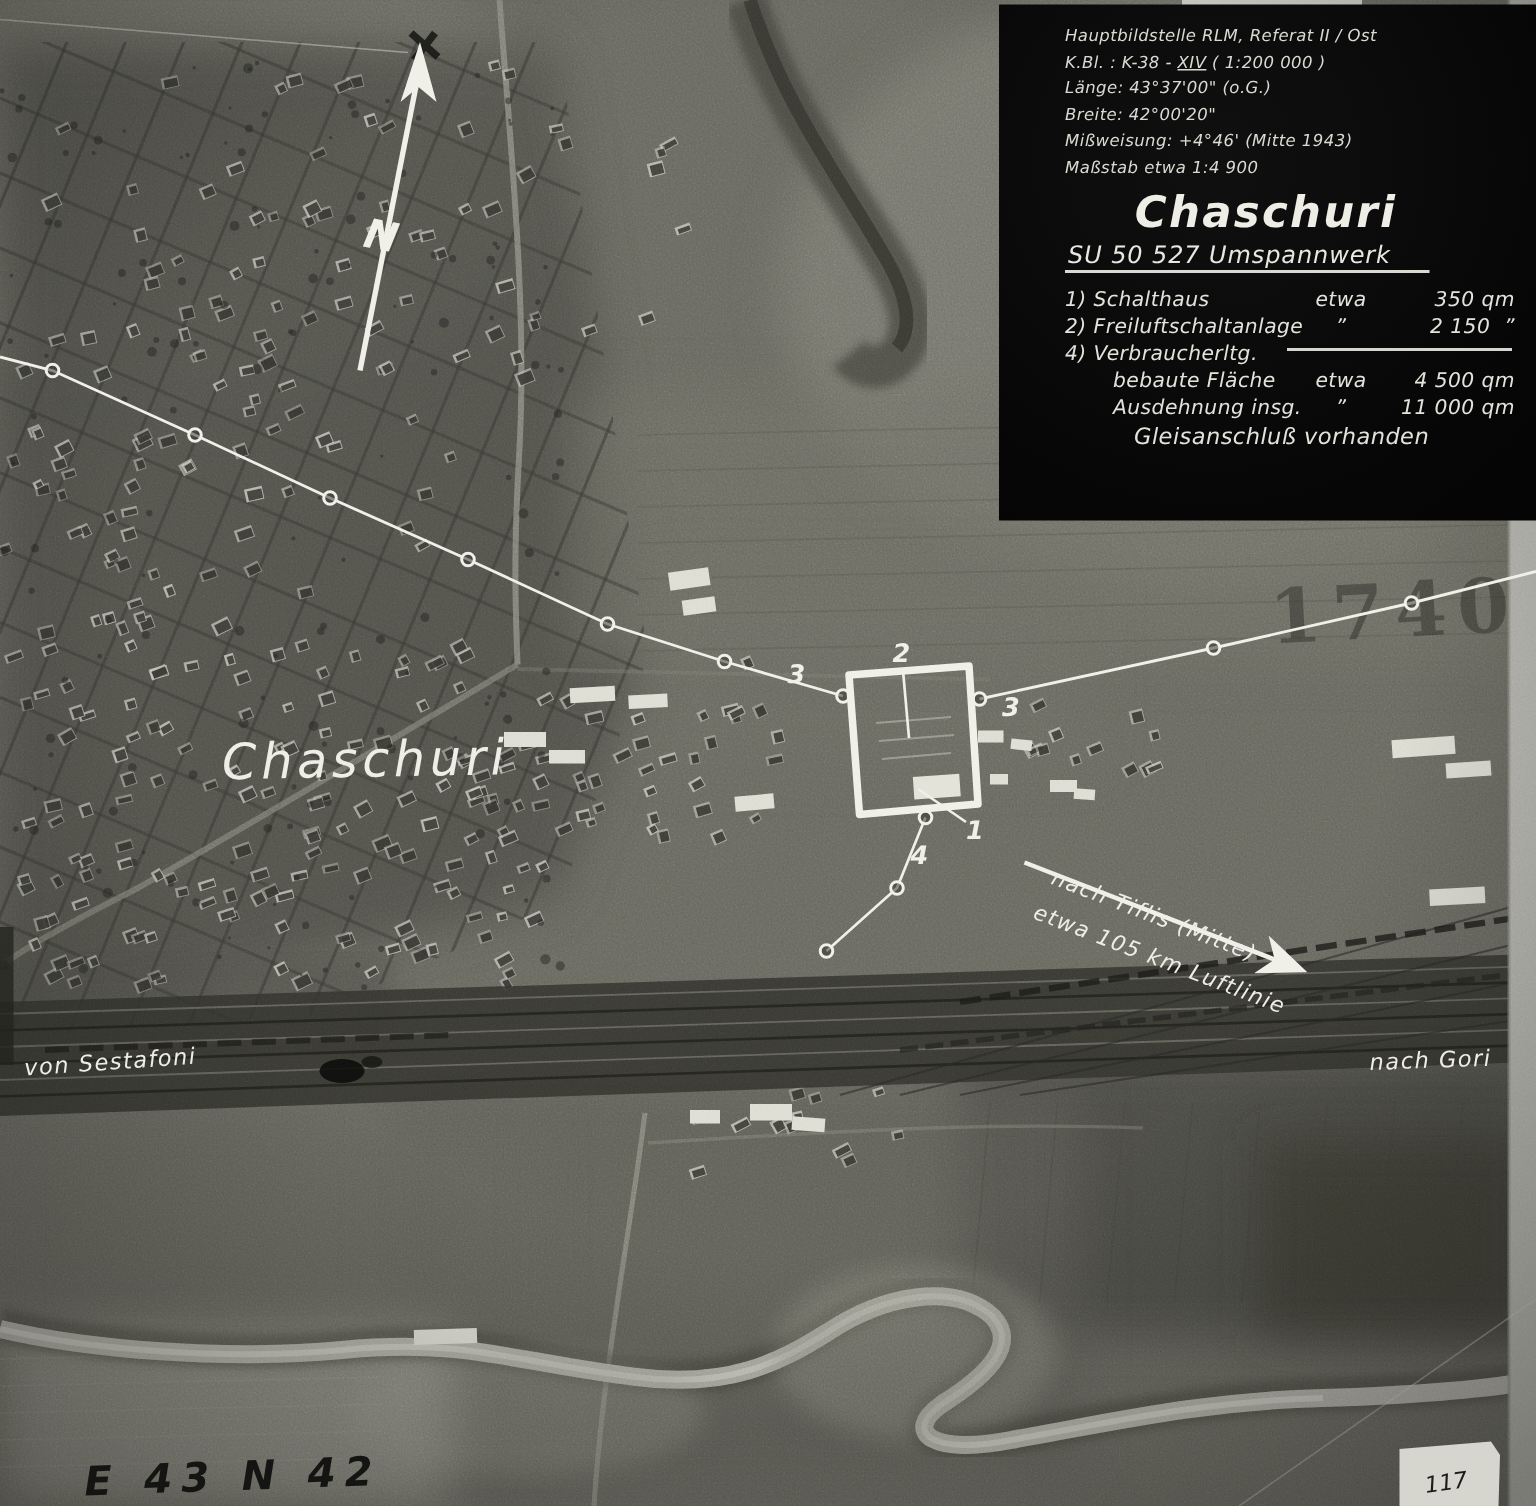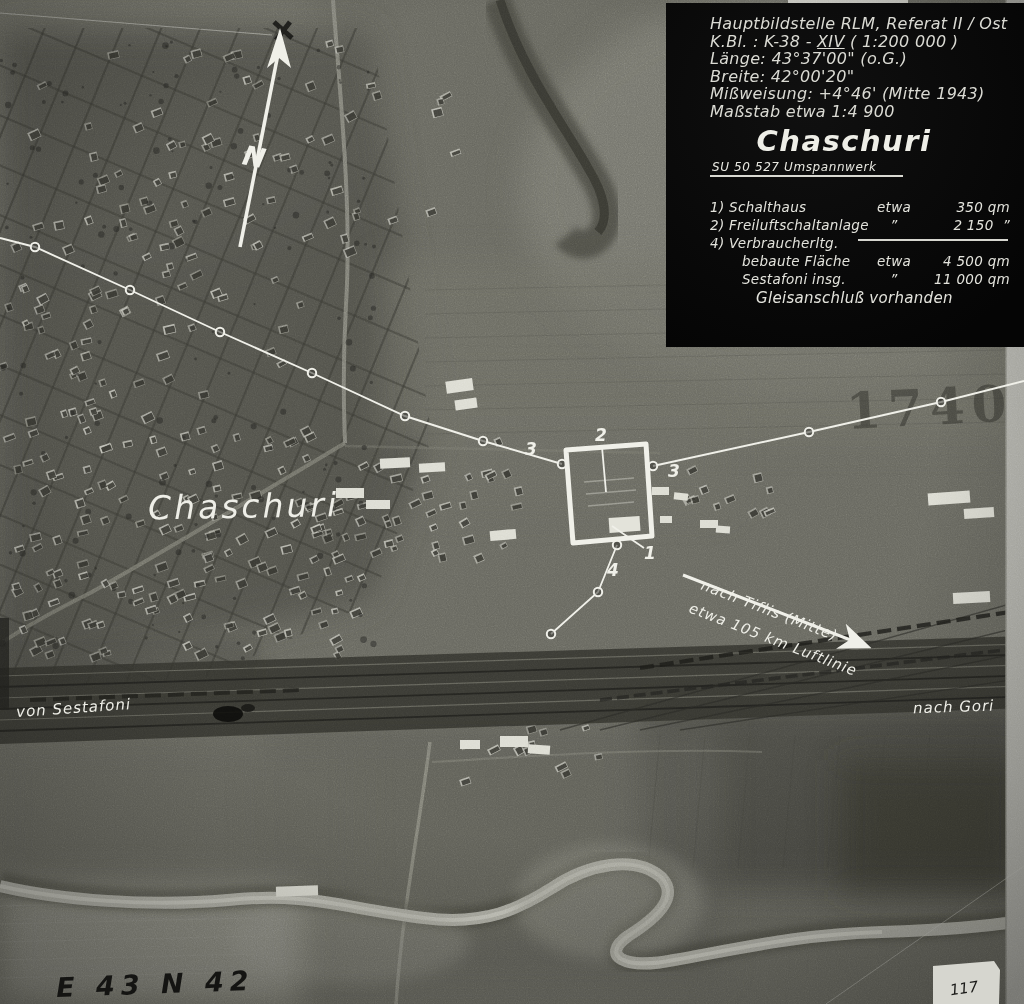"Hauptbildstelle RLM, Referat II /" .ip-line { font-size: 16px -> 11px }
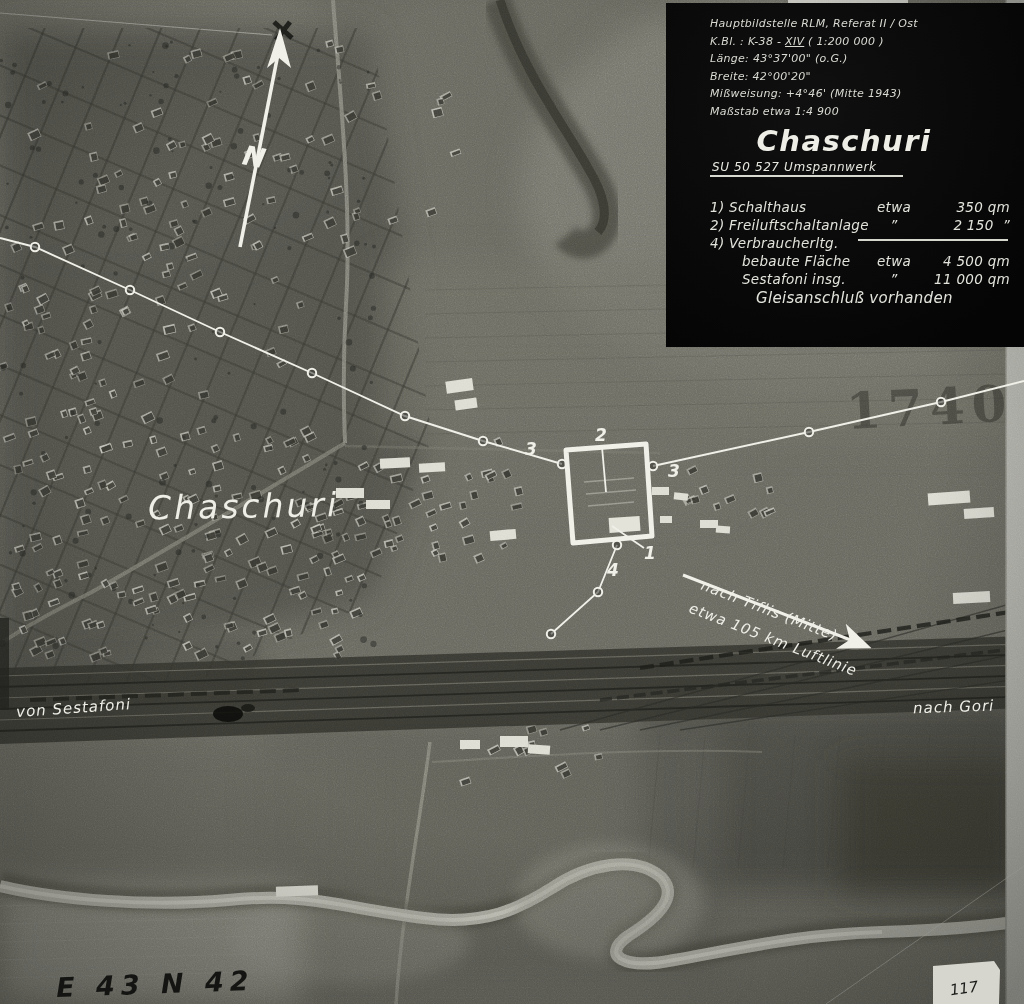"SU 50 527 Umspannwerk" .ip-subtitle { font-size: 12px -> 16px; margin: 2px 0 21px 0 -> 2px 0 9px 0 }
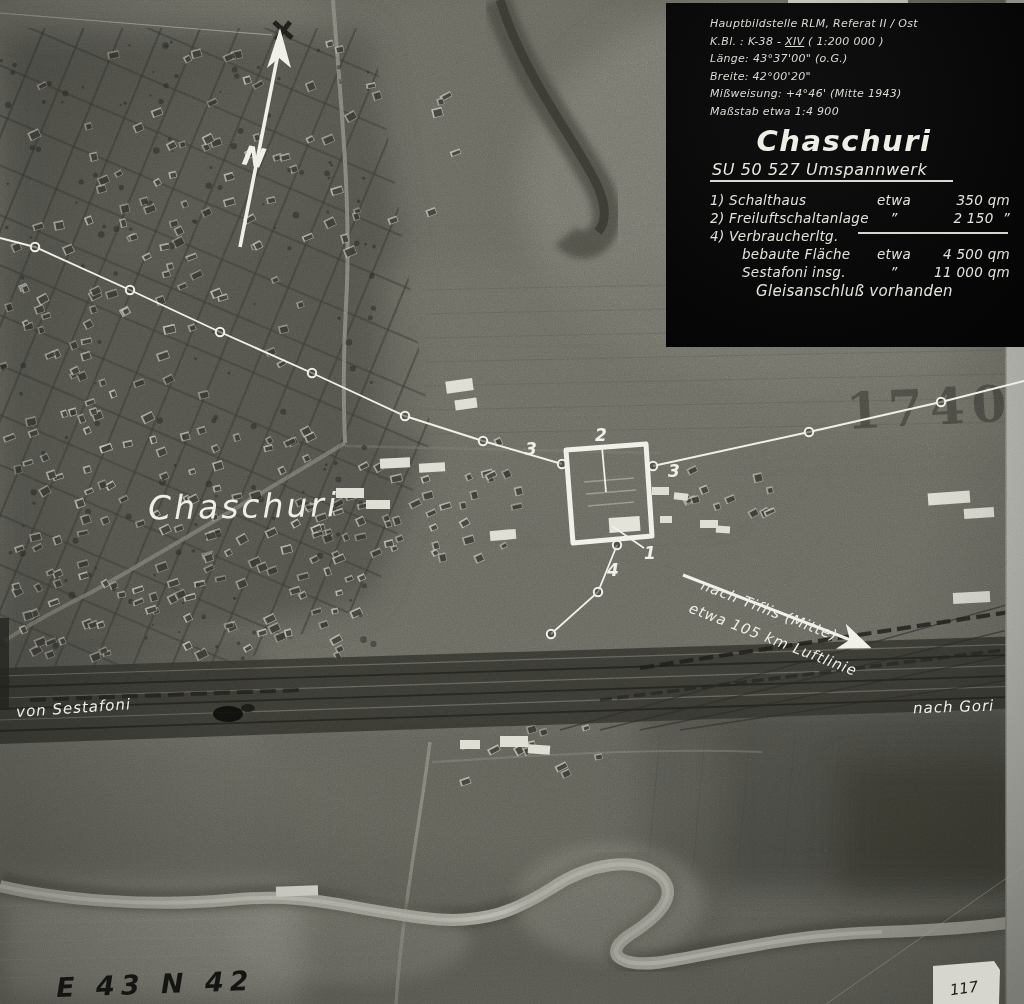"Sestafoni insg." span.lbl { text: Sestafoni -> Ausdehnung }
